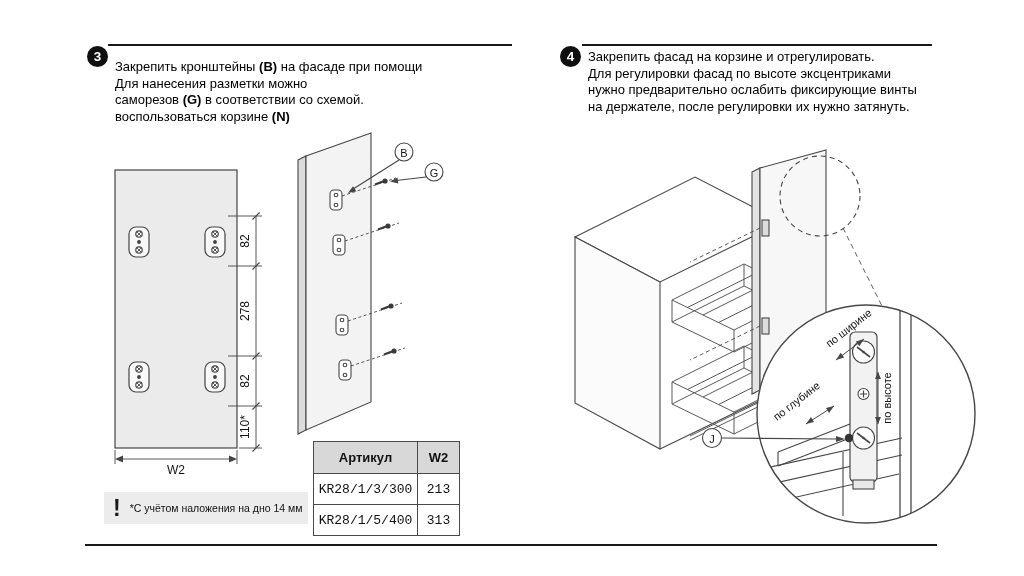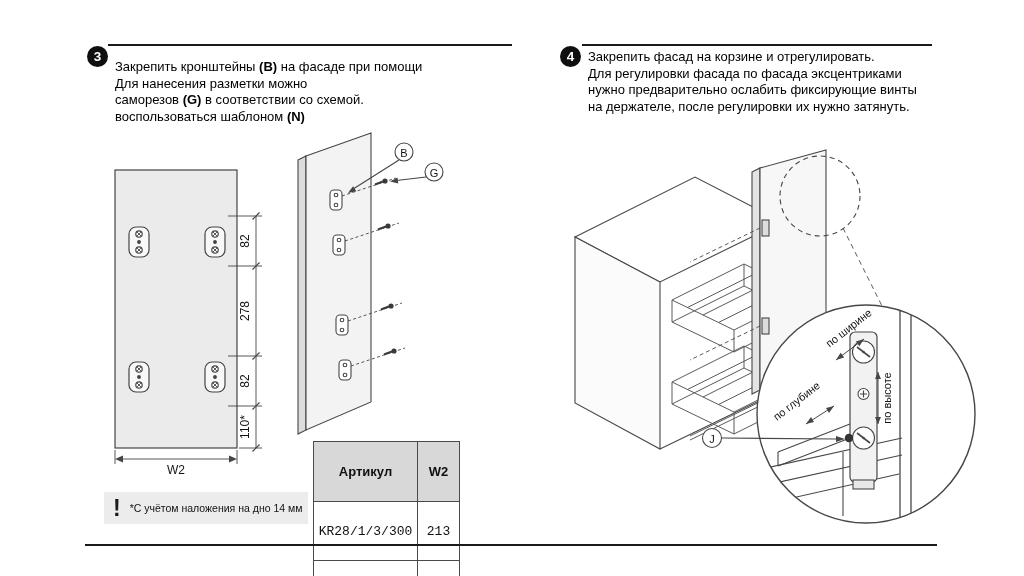"Для регулировки фасада по фасада" span { text: фасада по фасада -> фасад по высоте }
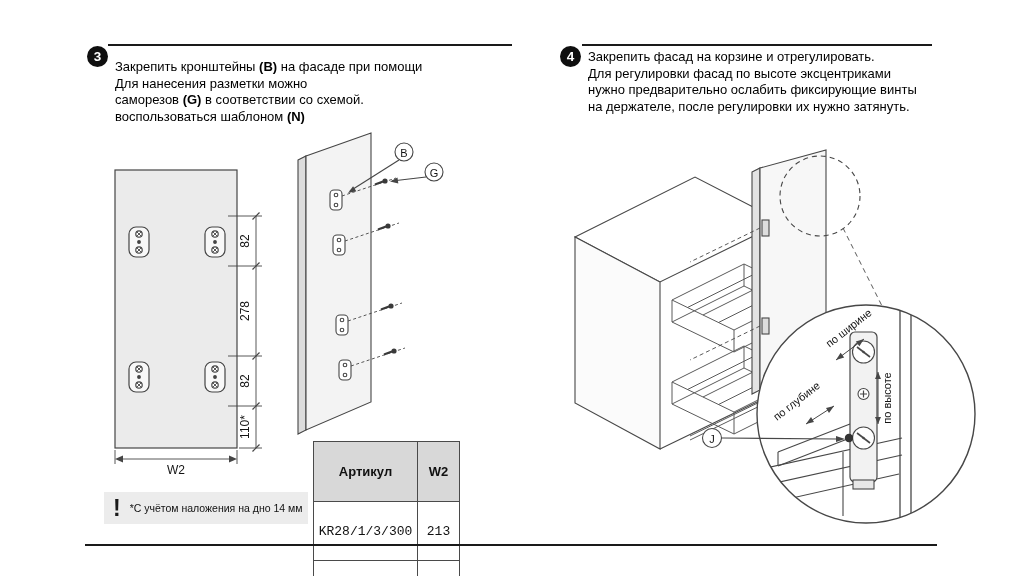"воспользоваться шаблоном" span { text: шаблоном -> корзине }
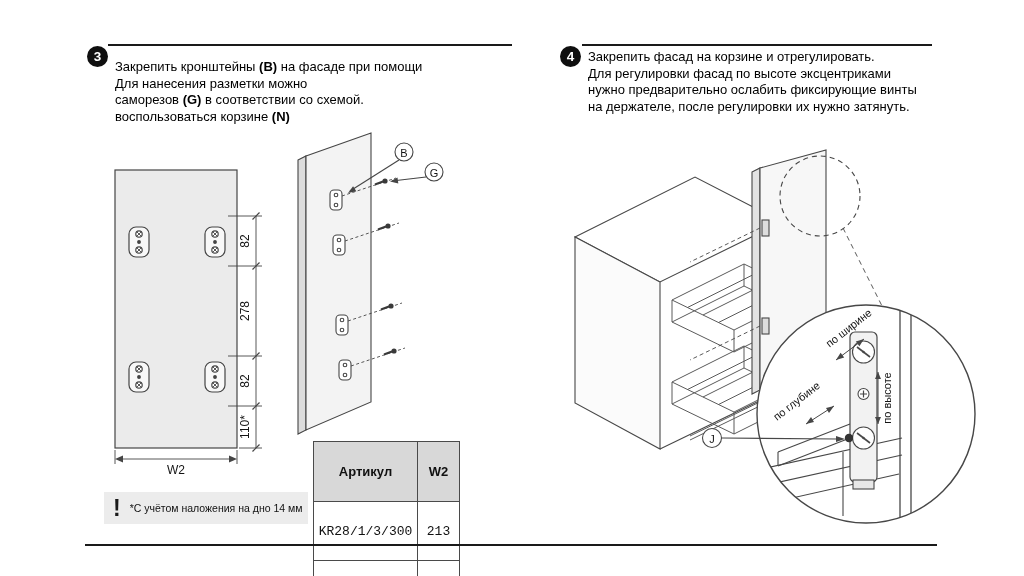"Артикул" .spec-table th,.spec-table td { padding: 16px 4px -> 2px 4px }
